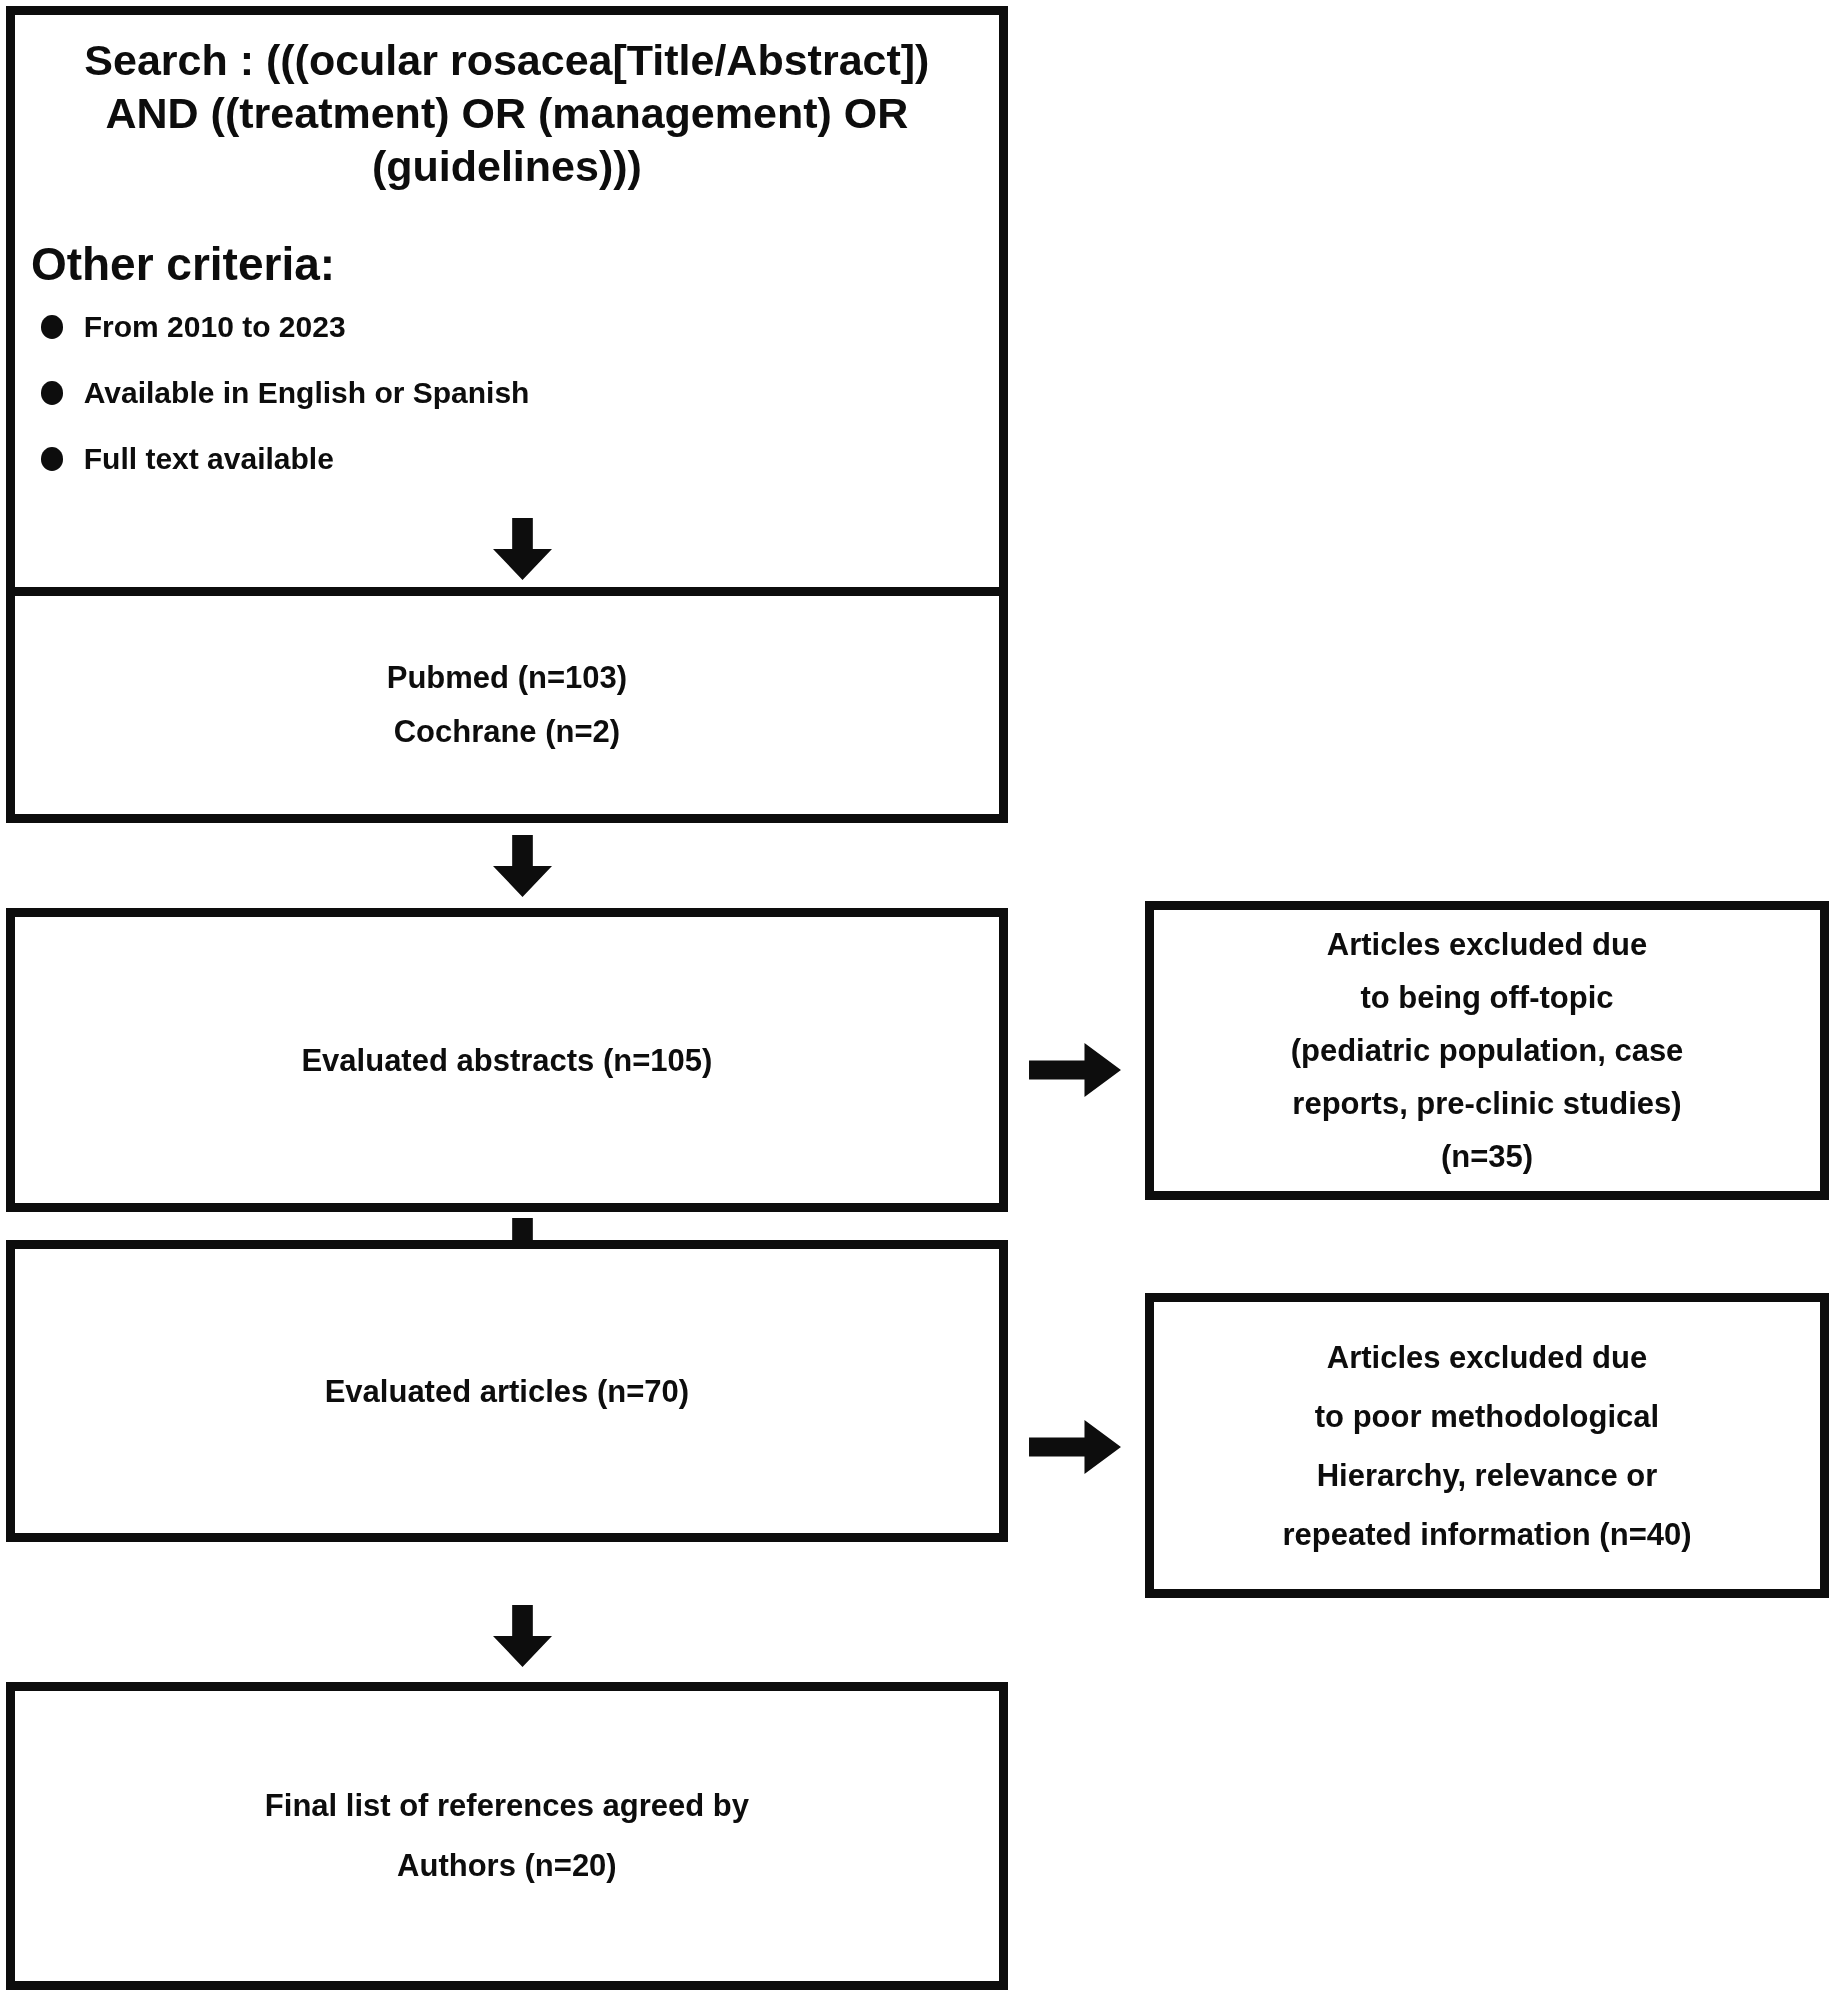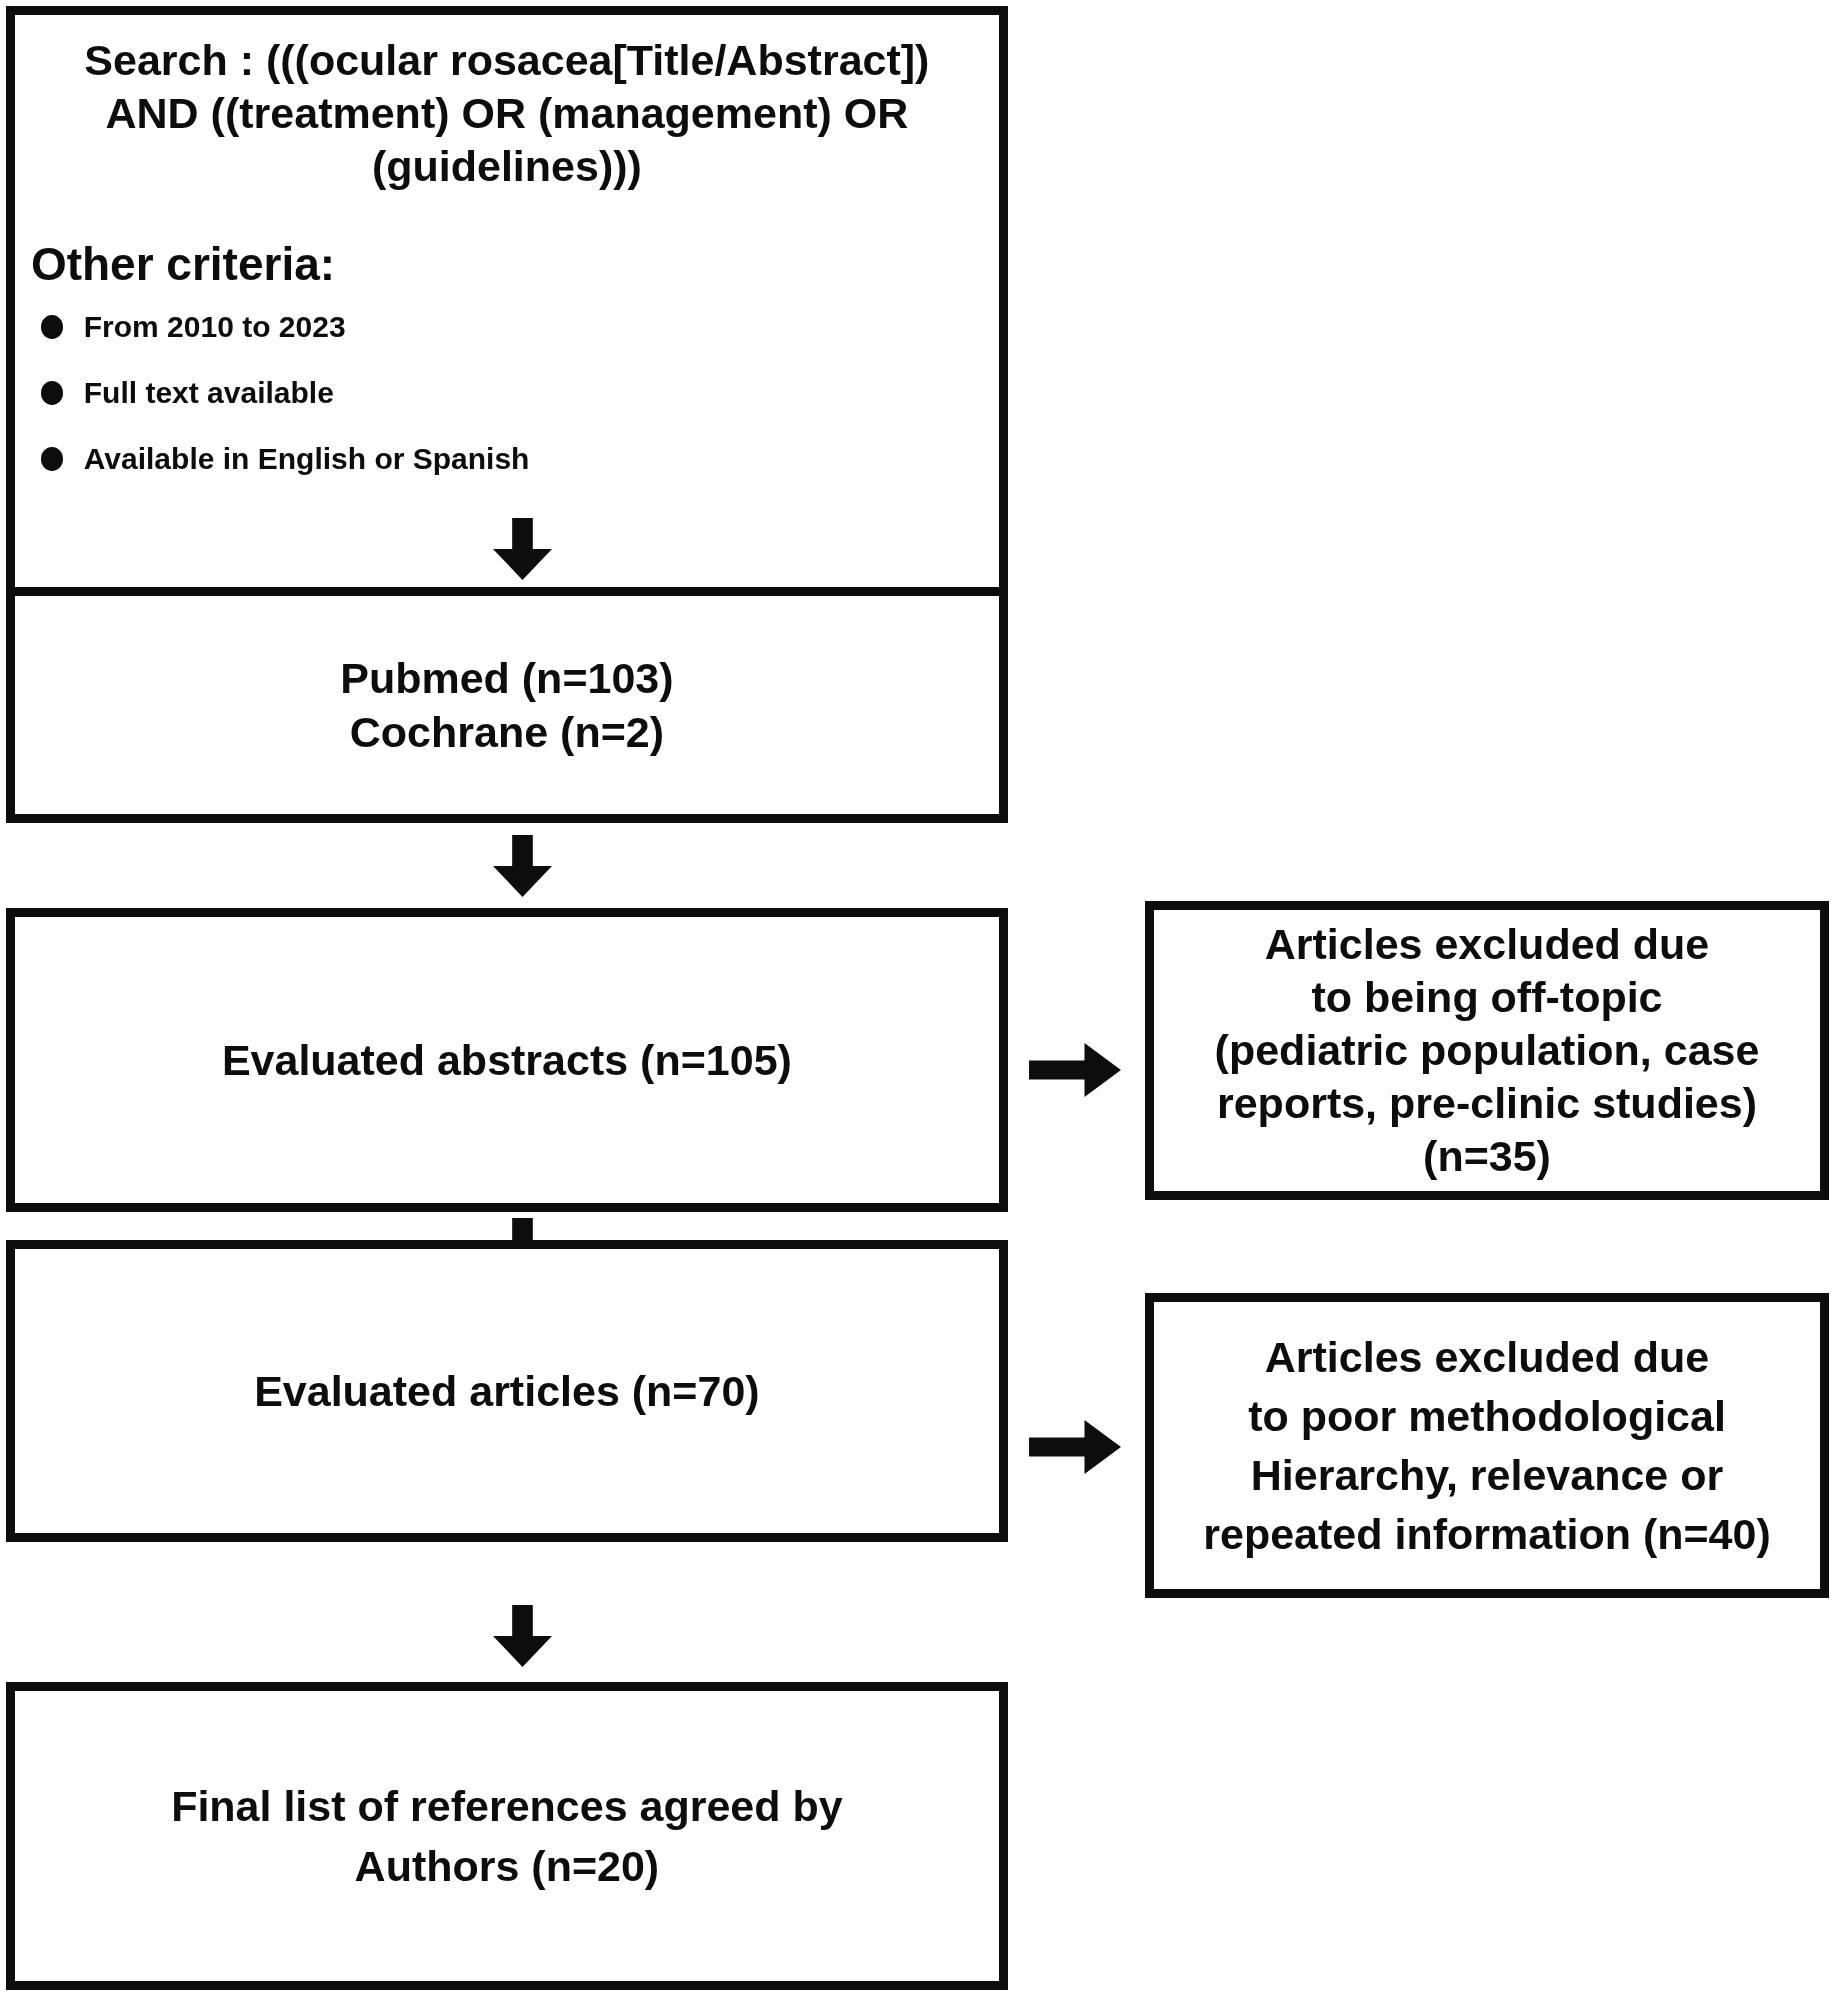"Full text available" div.crit-item { order: before "Available in English or Spanish" -> after "Available in English or Spanish" }
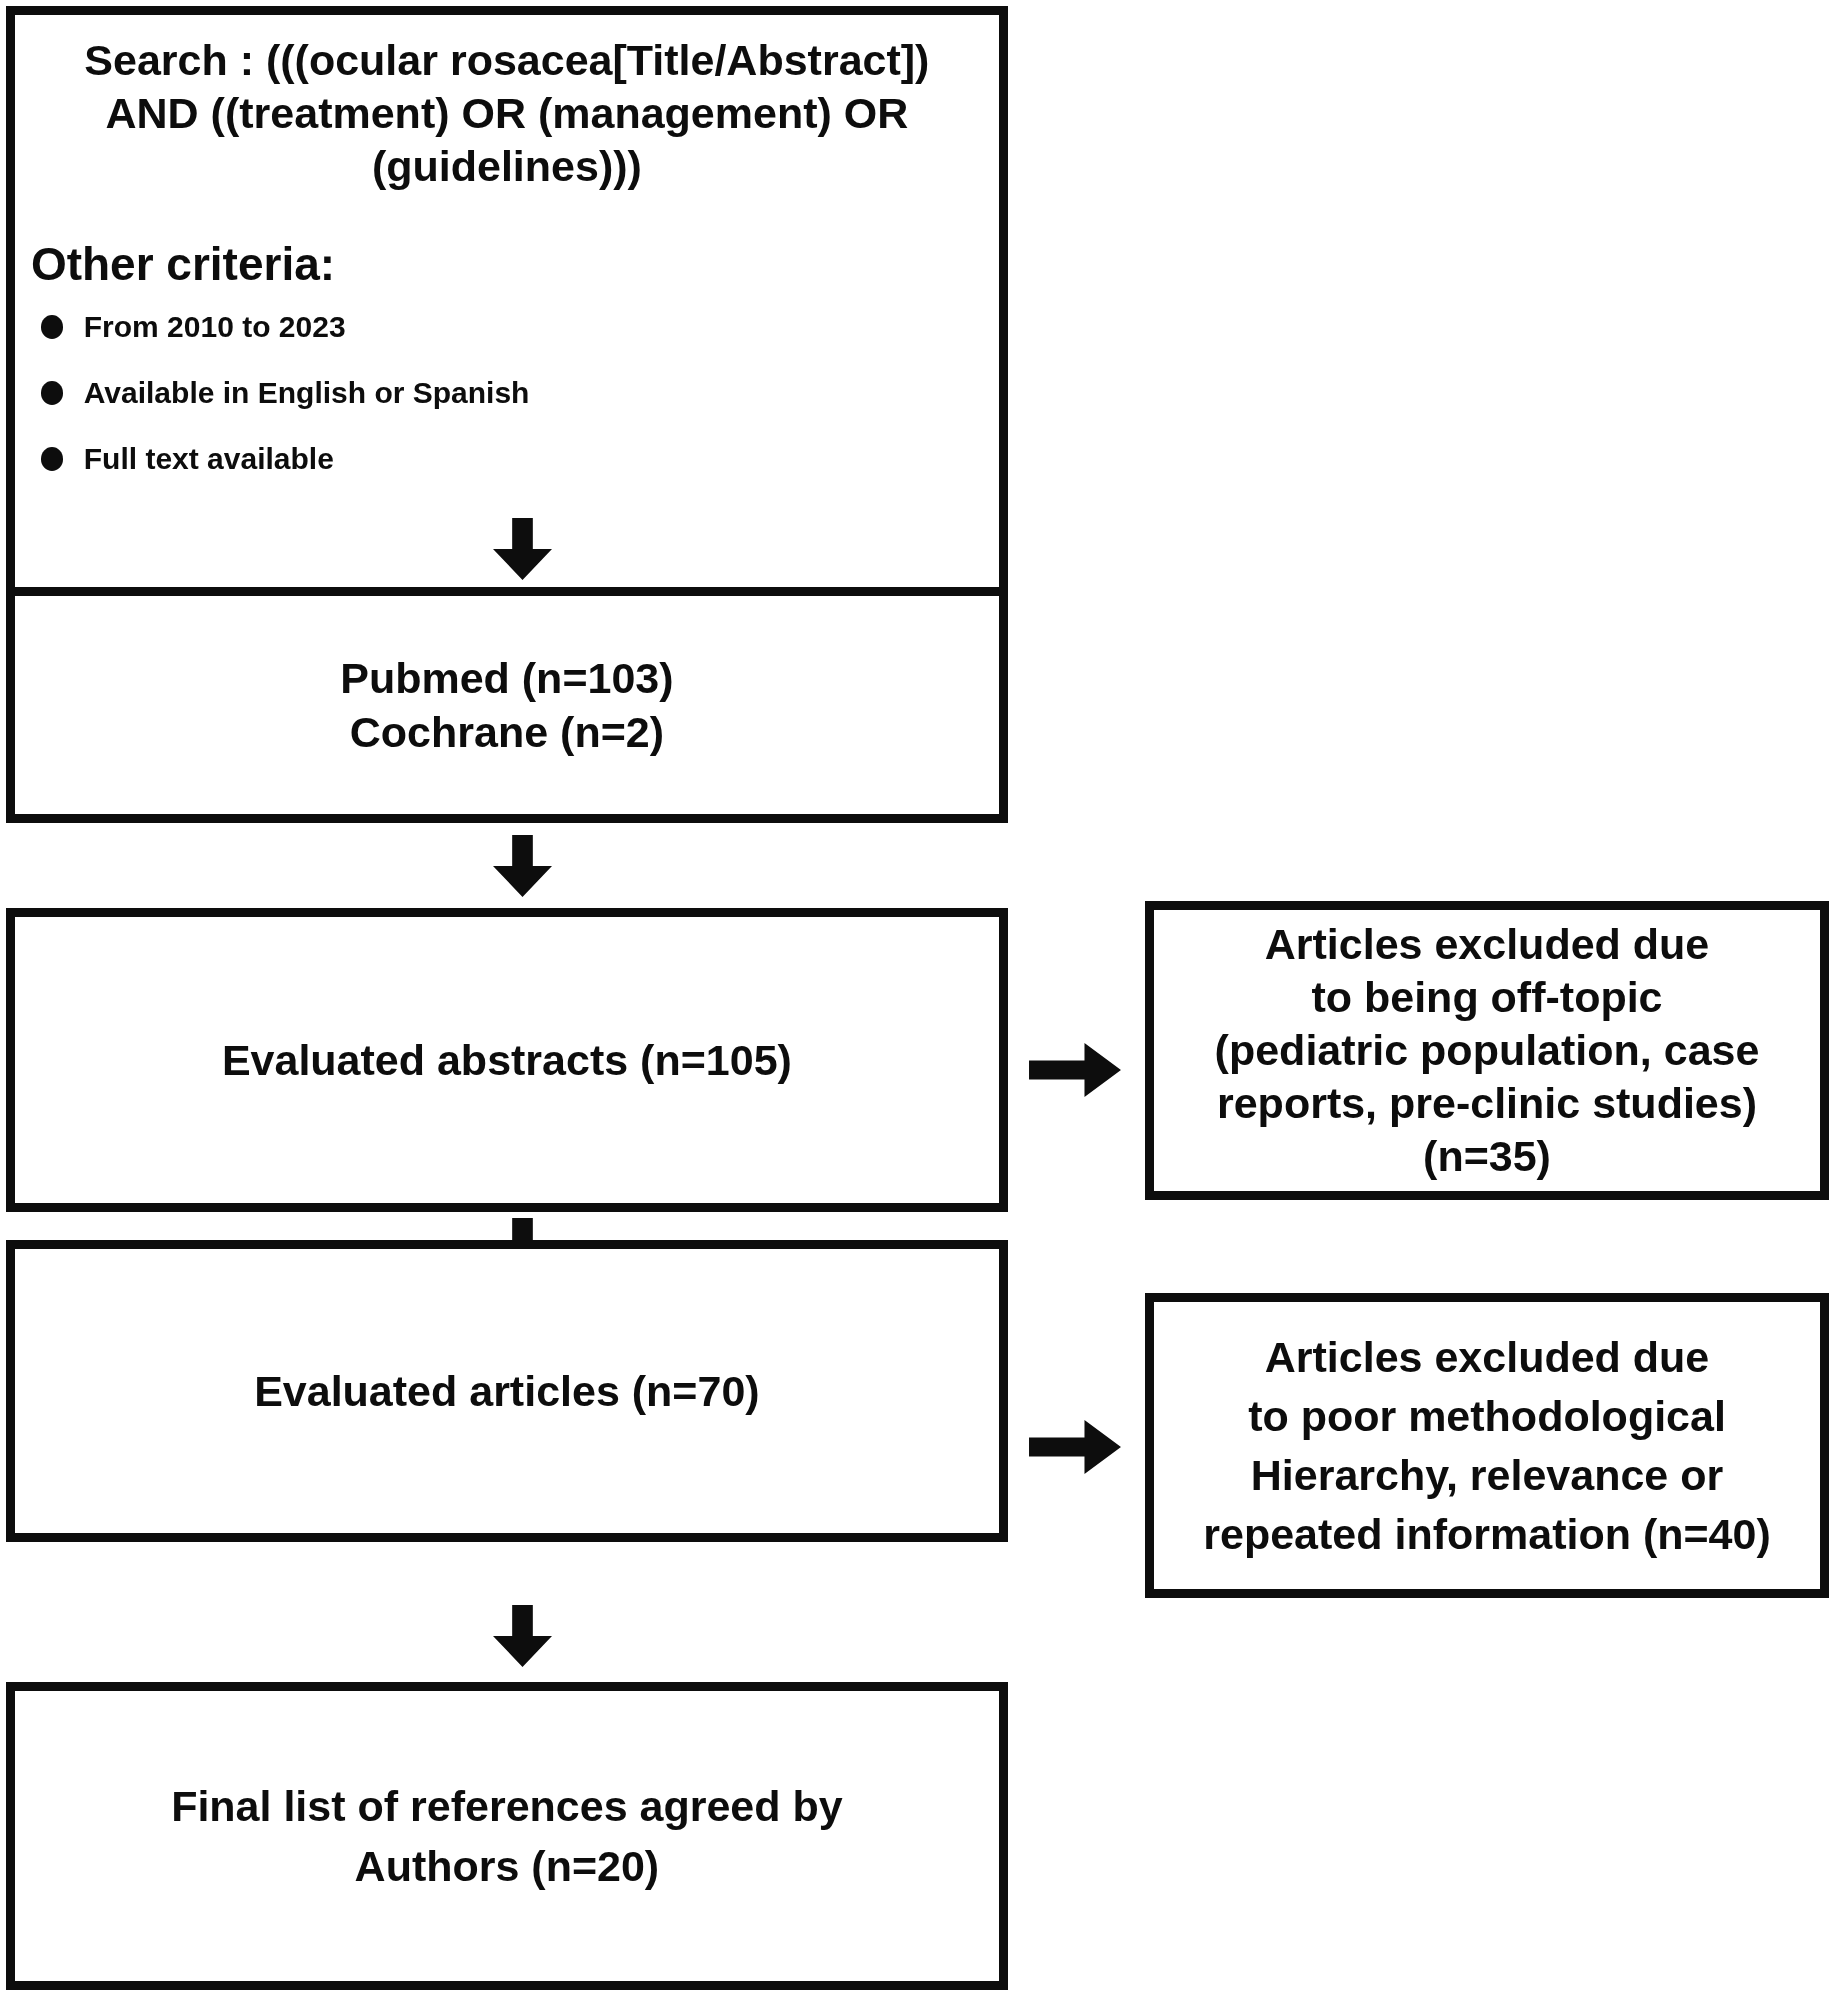"Pubmed (n=103)" .center-text { font-size: 43px -> 31px }
